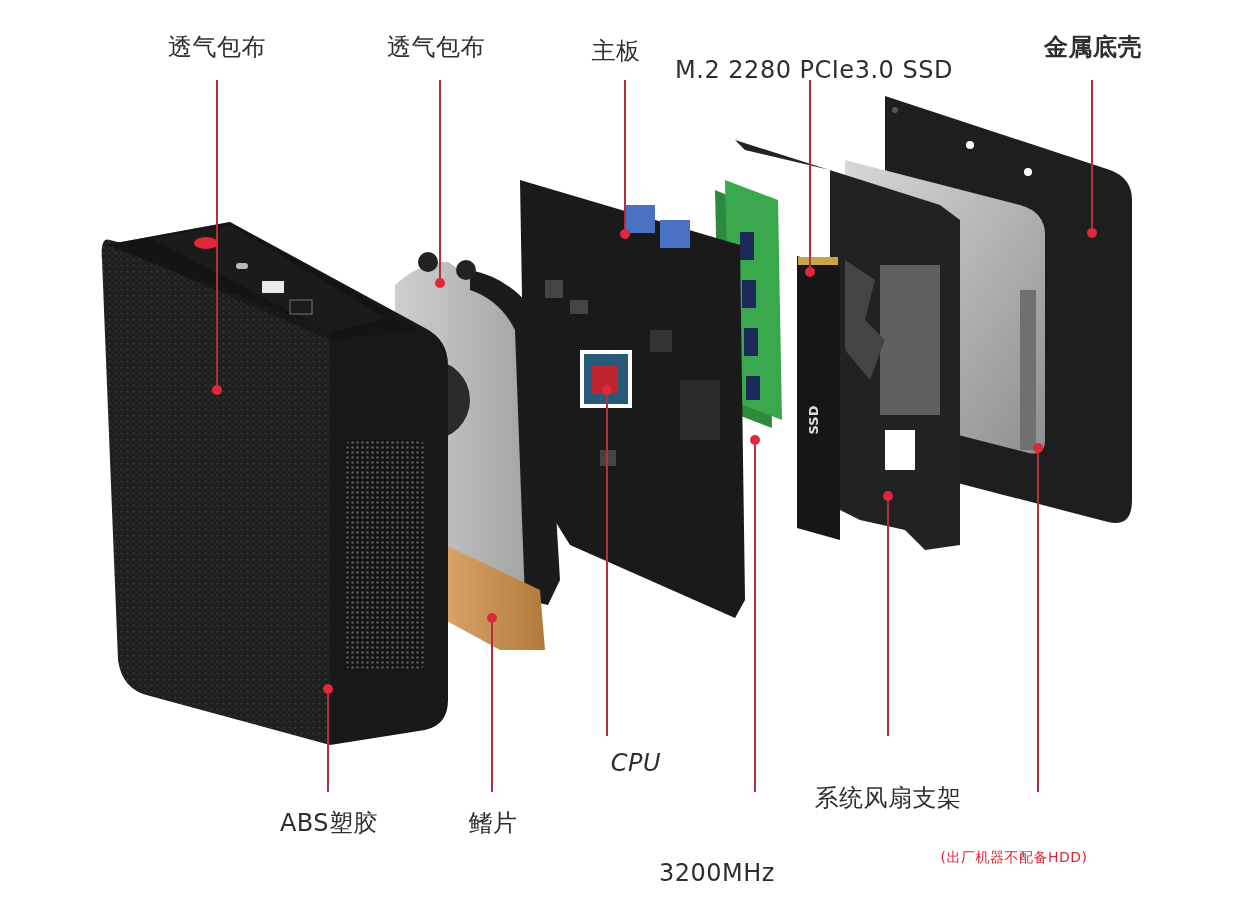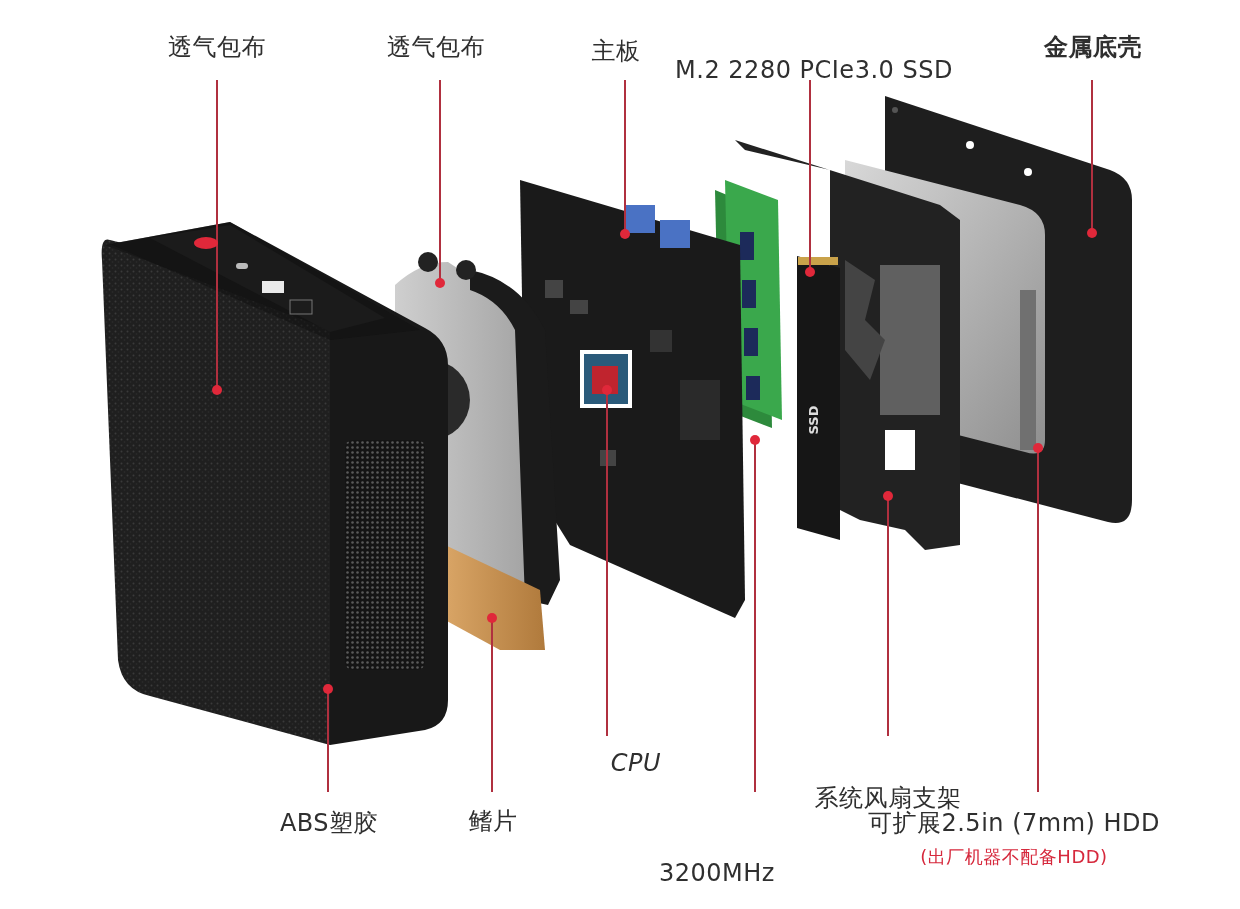"鳍片" div.label { font-family: Liberation Mono, monospace -> none }
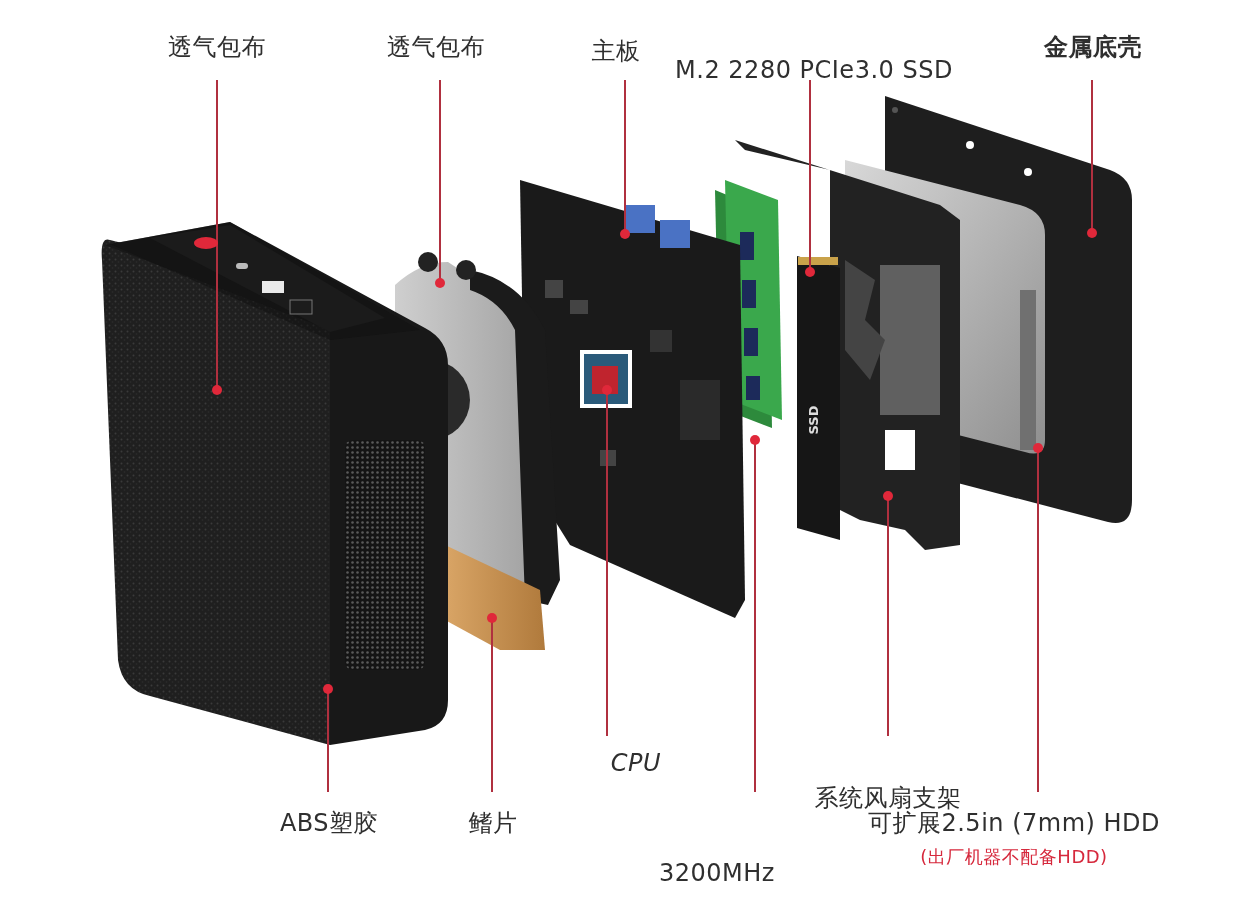"可扩展2.5in (7mm) HDD" div.label { html: <div>可扩展2.5in (7mm) HDD</div> -> none }
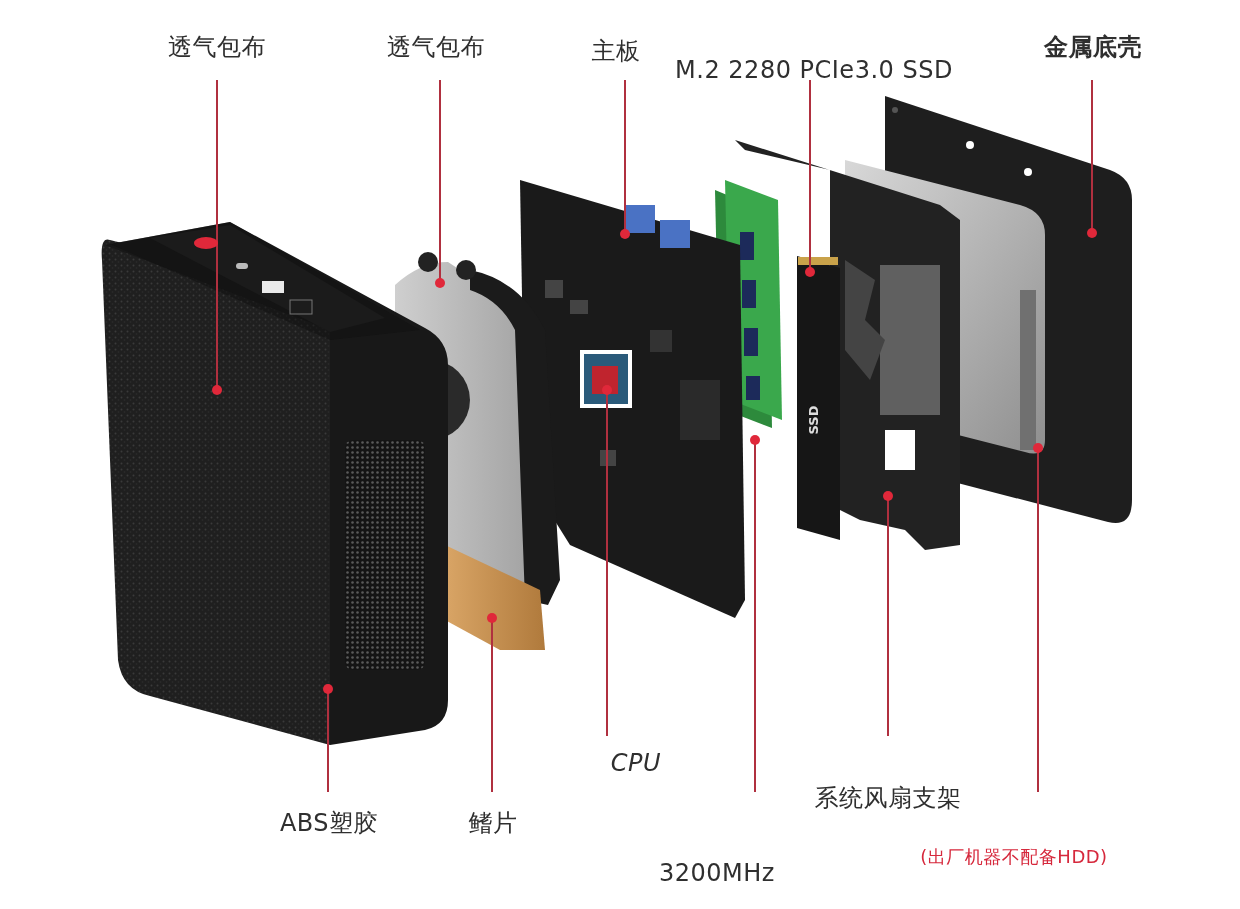"(出厂机器不配备HDD)" .label.note { font-size: 18px -> 14px }
